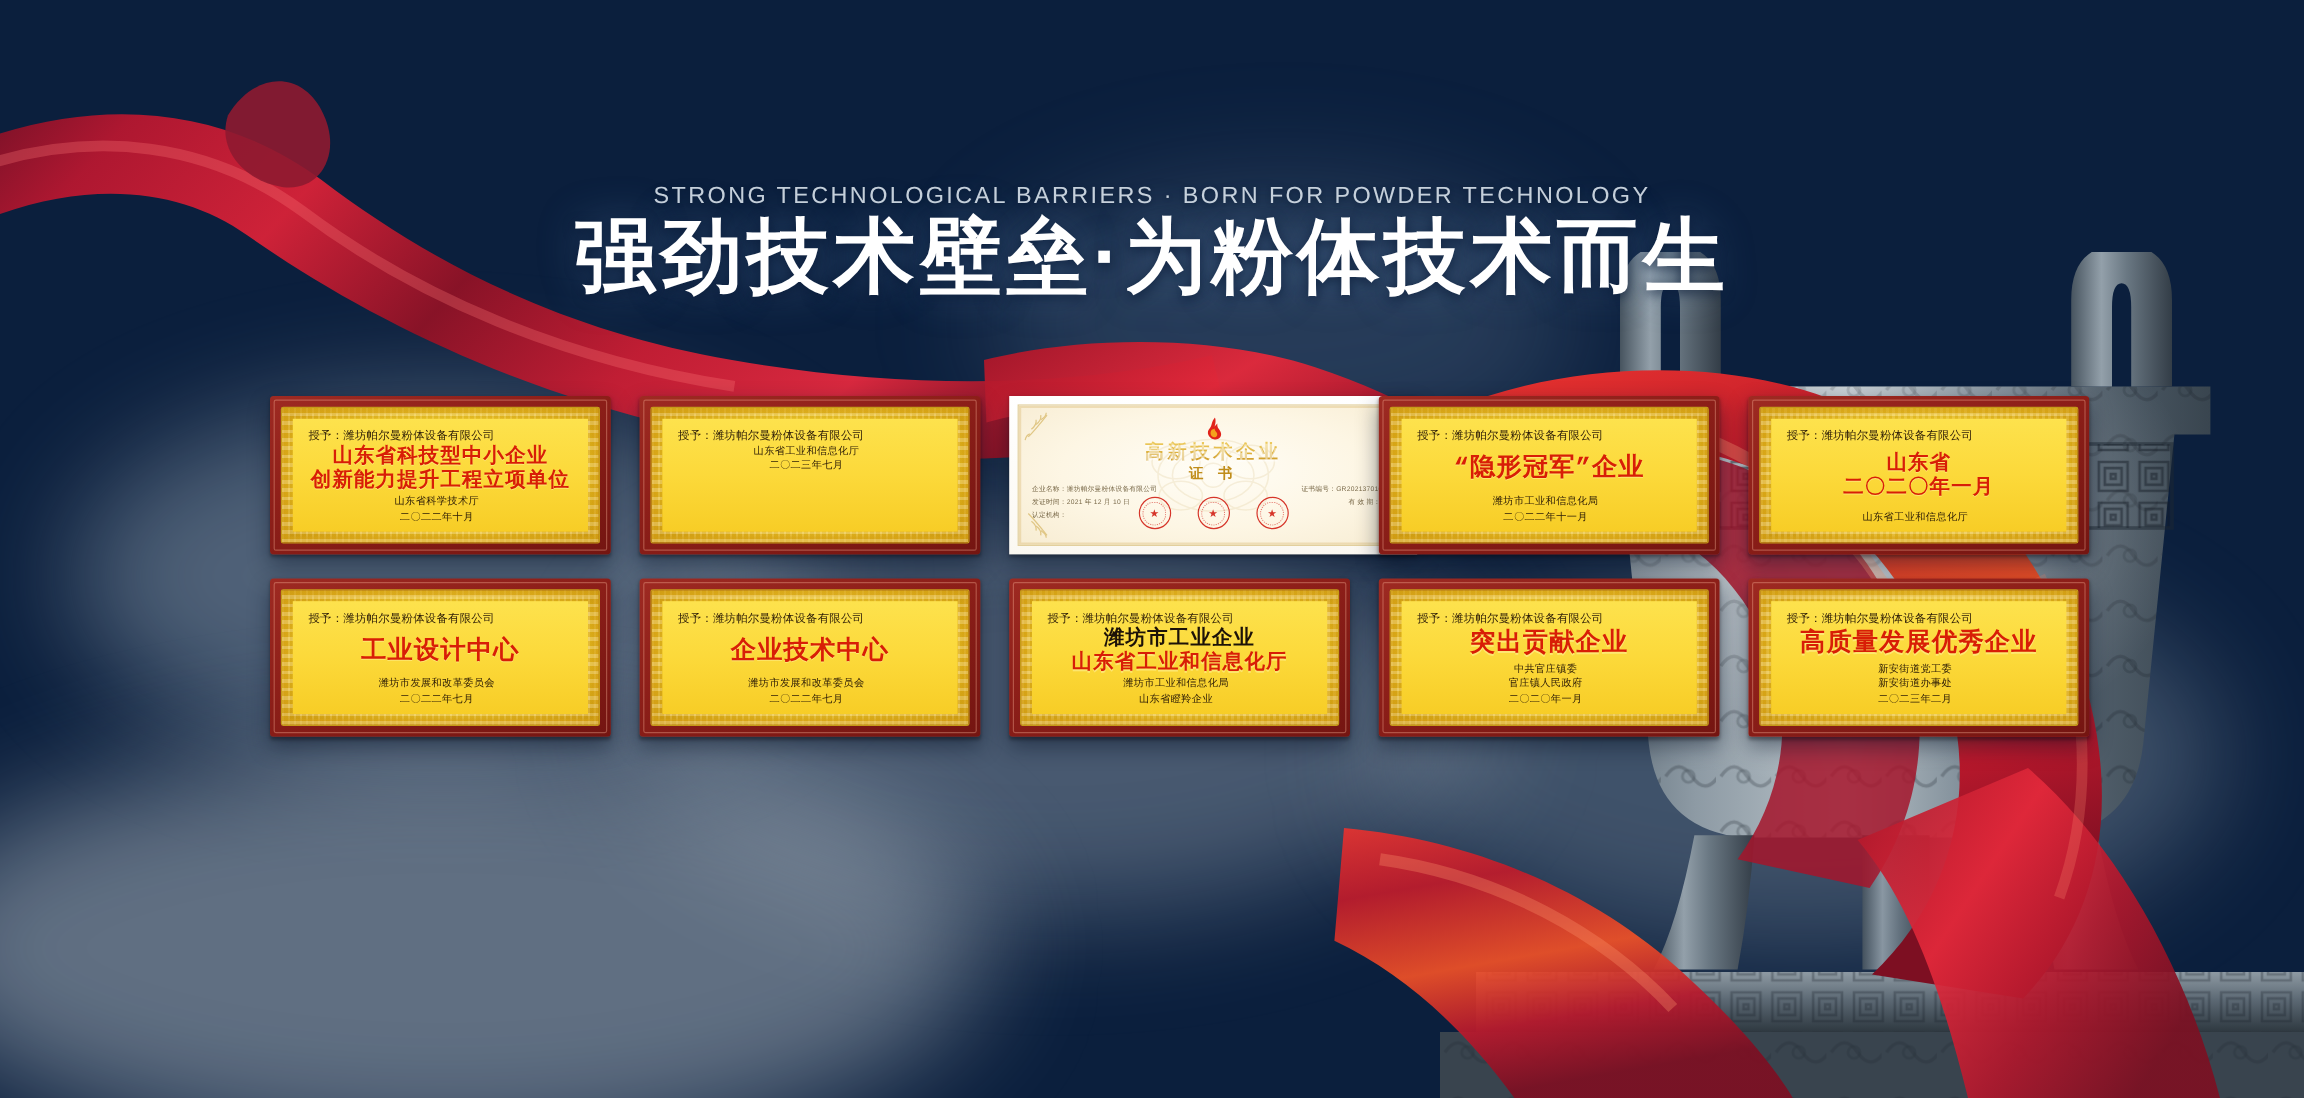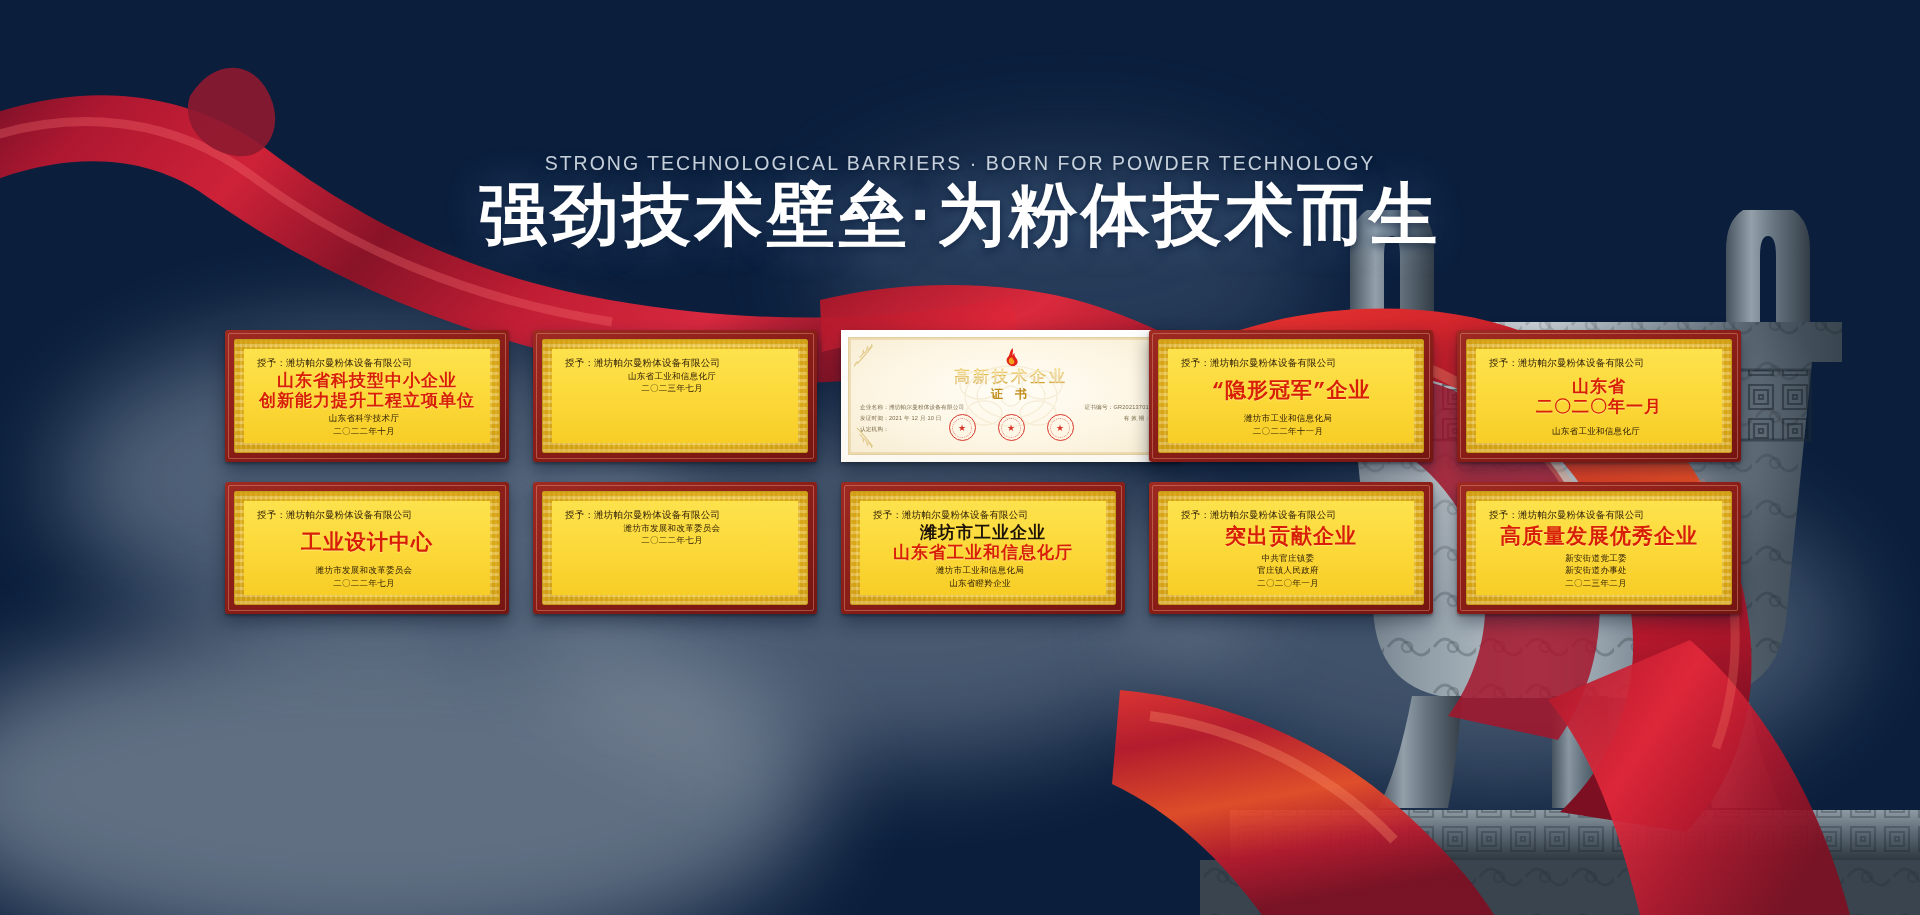"企业技术中心" div.p-main { html: none -> <div> <div>企业技术中心</div> </div> }
